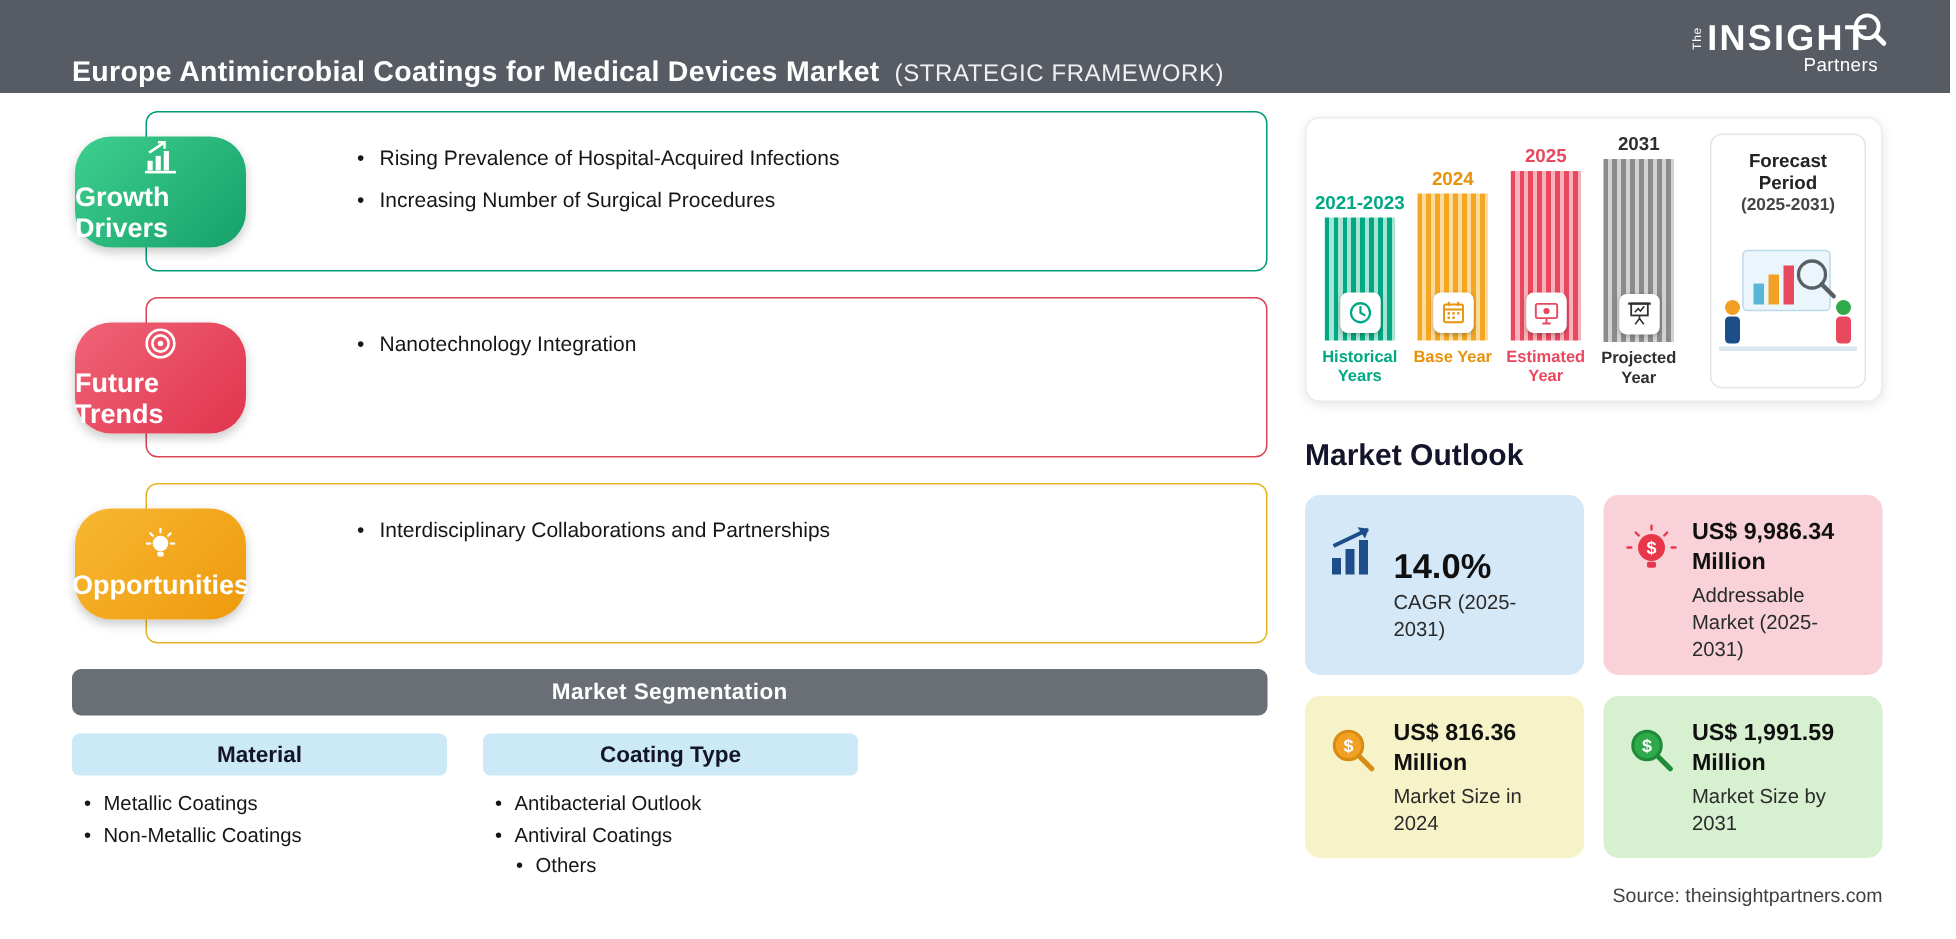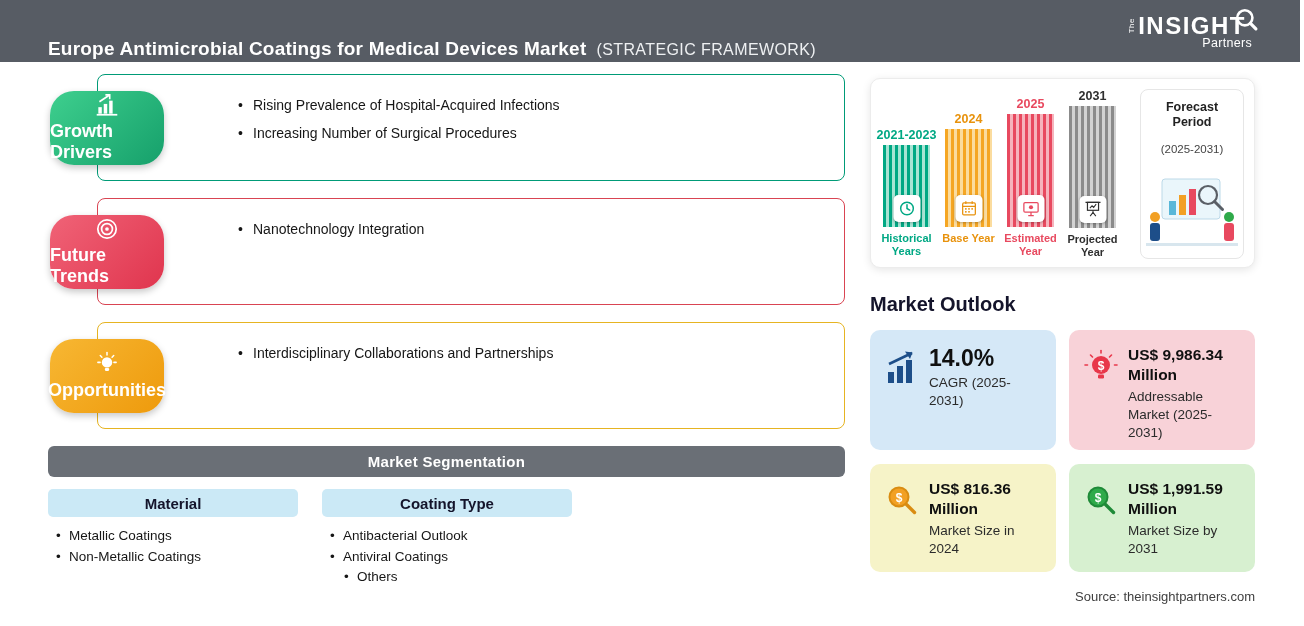"(2025-2031)" .fc-period { font-weight: normal -> bold; margin-top: 13px -> 1px }
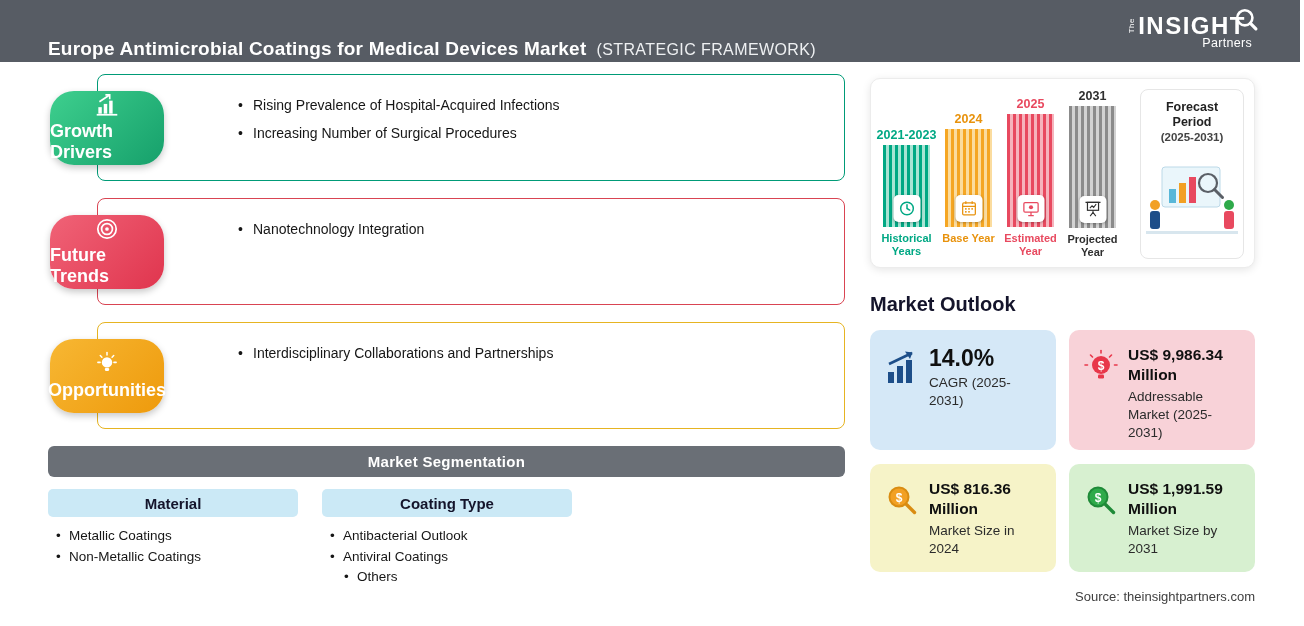"14.0%" .card-blue .card-value { margin-top: none -> 19px }
